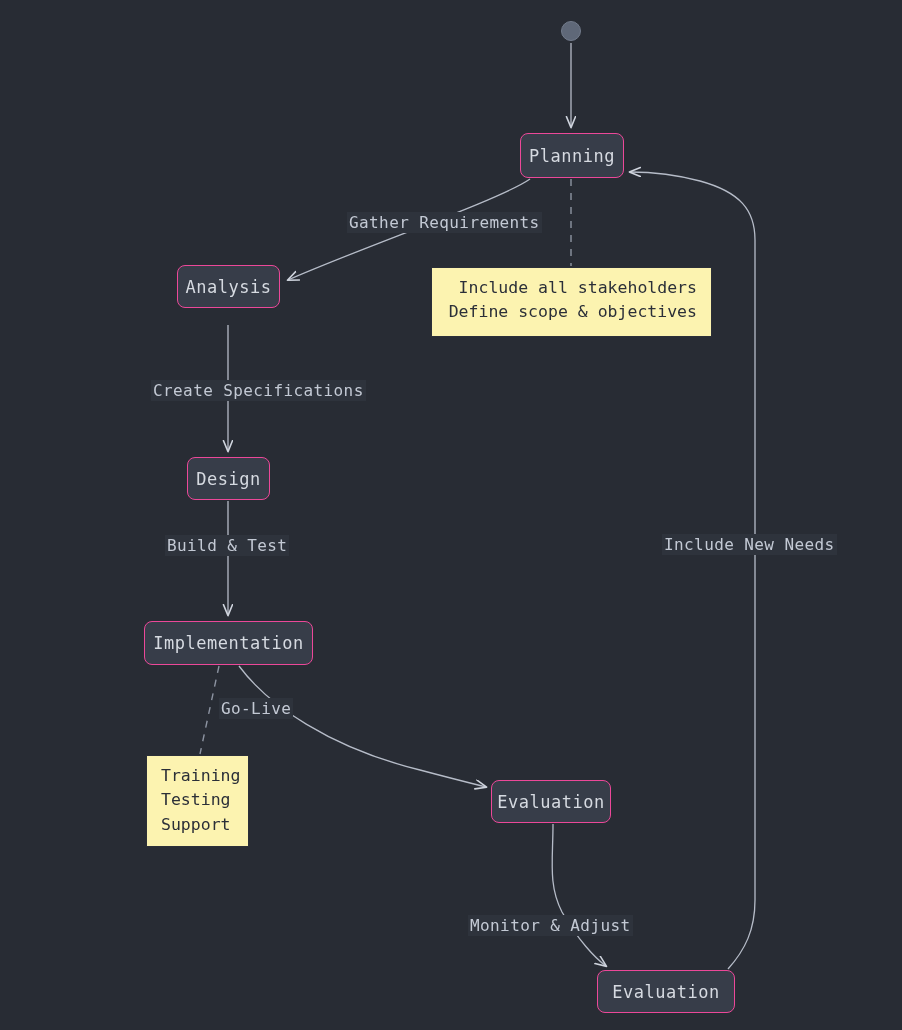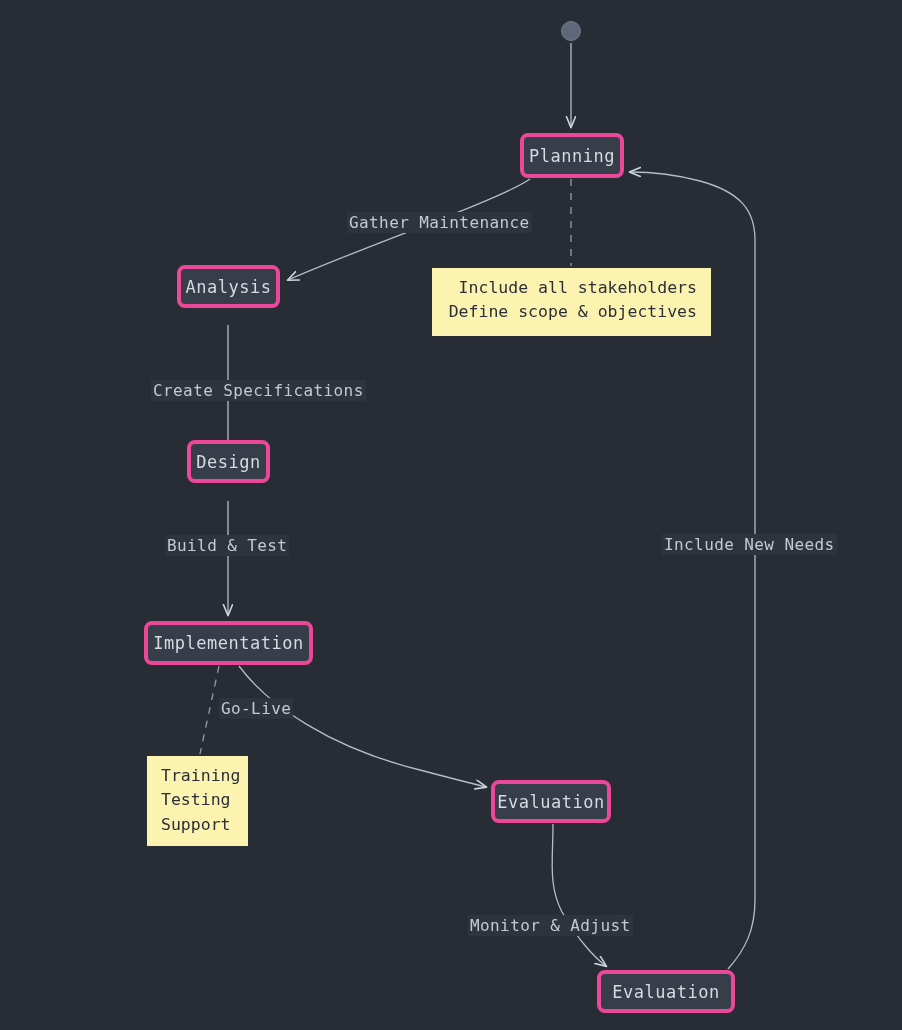"Planning" .node { border: 4px solid #ec4899 -> 1px solid #ec4899 }
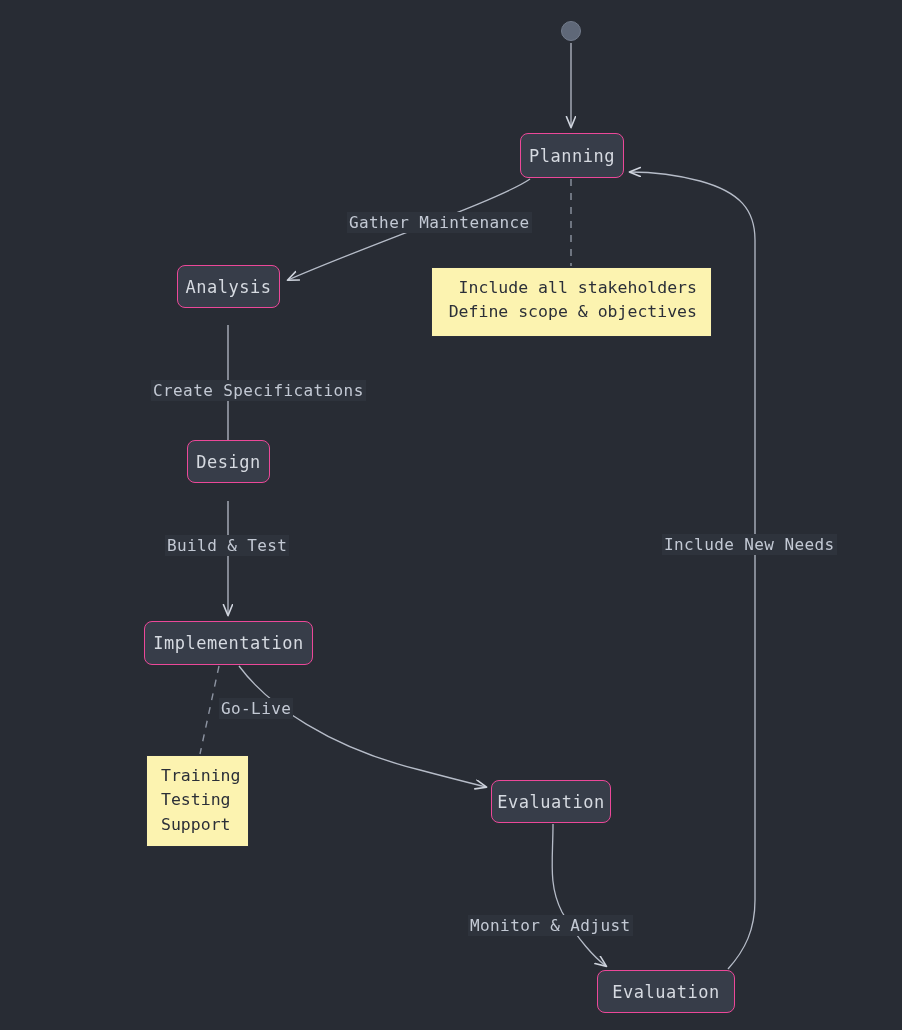"Gather Maintenance" div.edge-label { text: Maintenance -> Requirements }
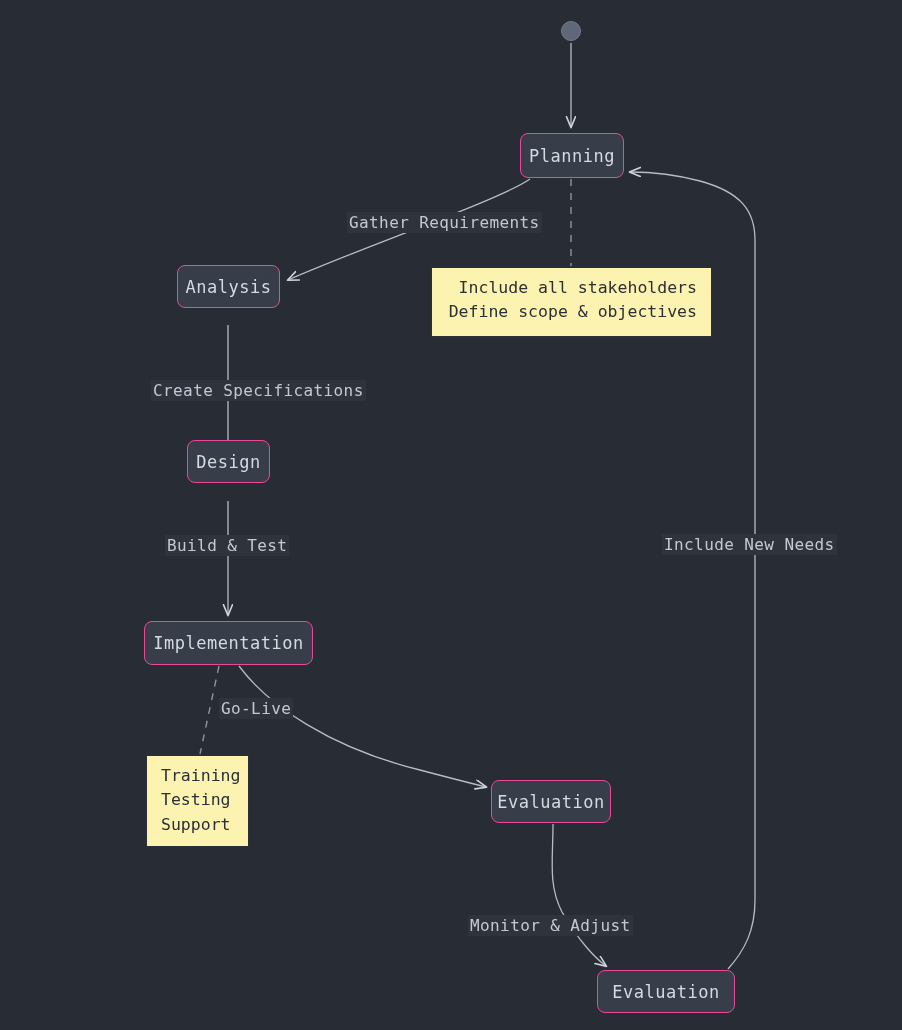"Design" div.node { top: 440px -> 457px }
